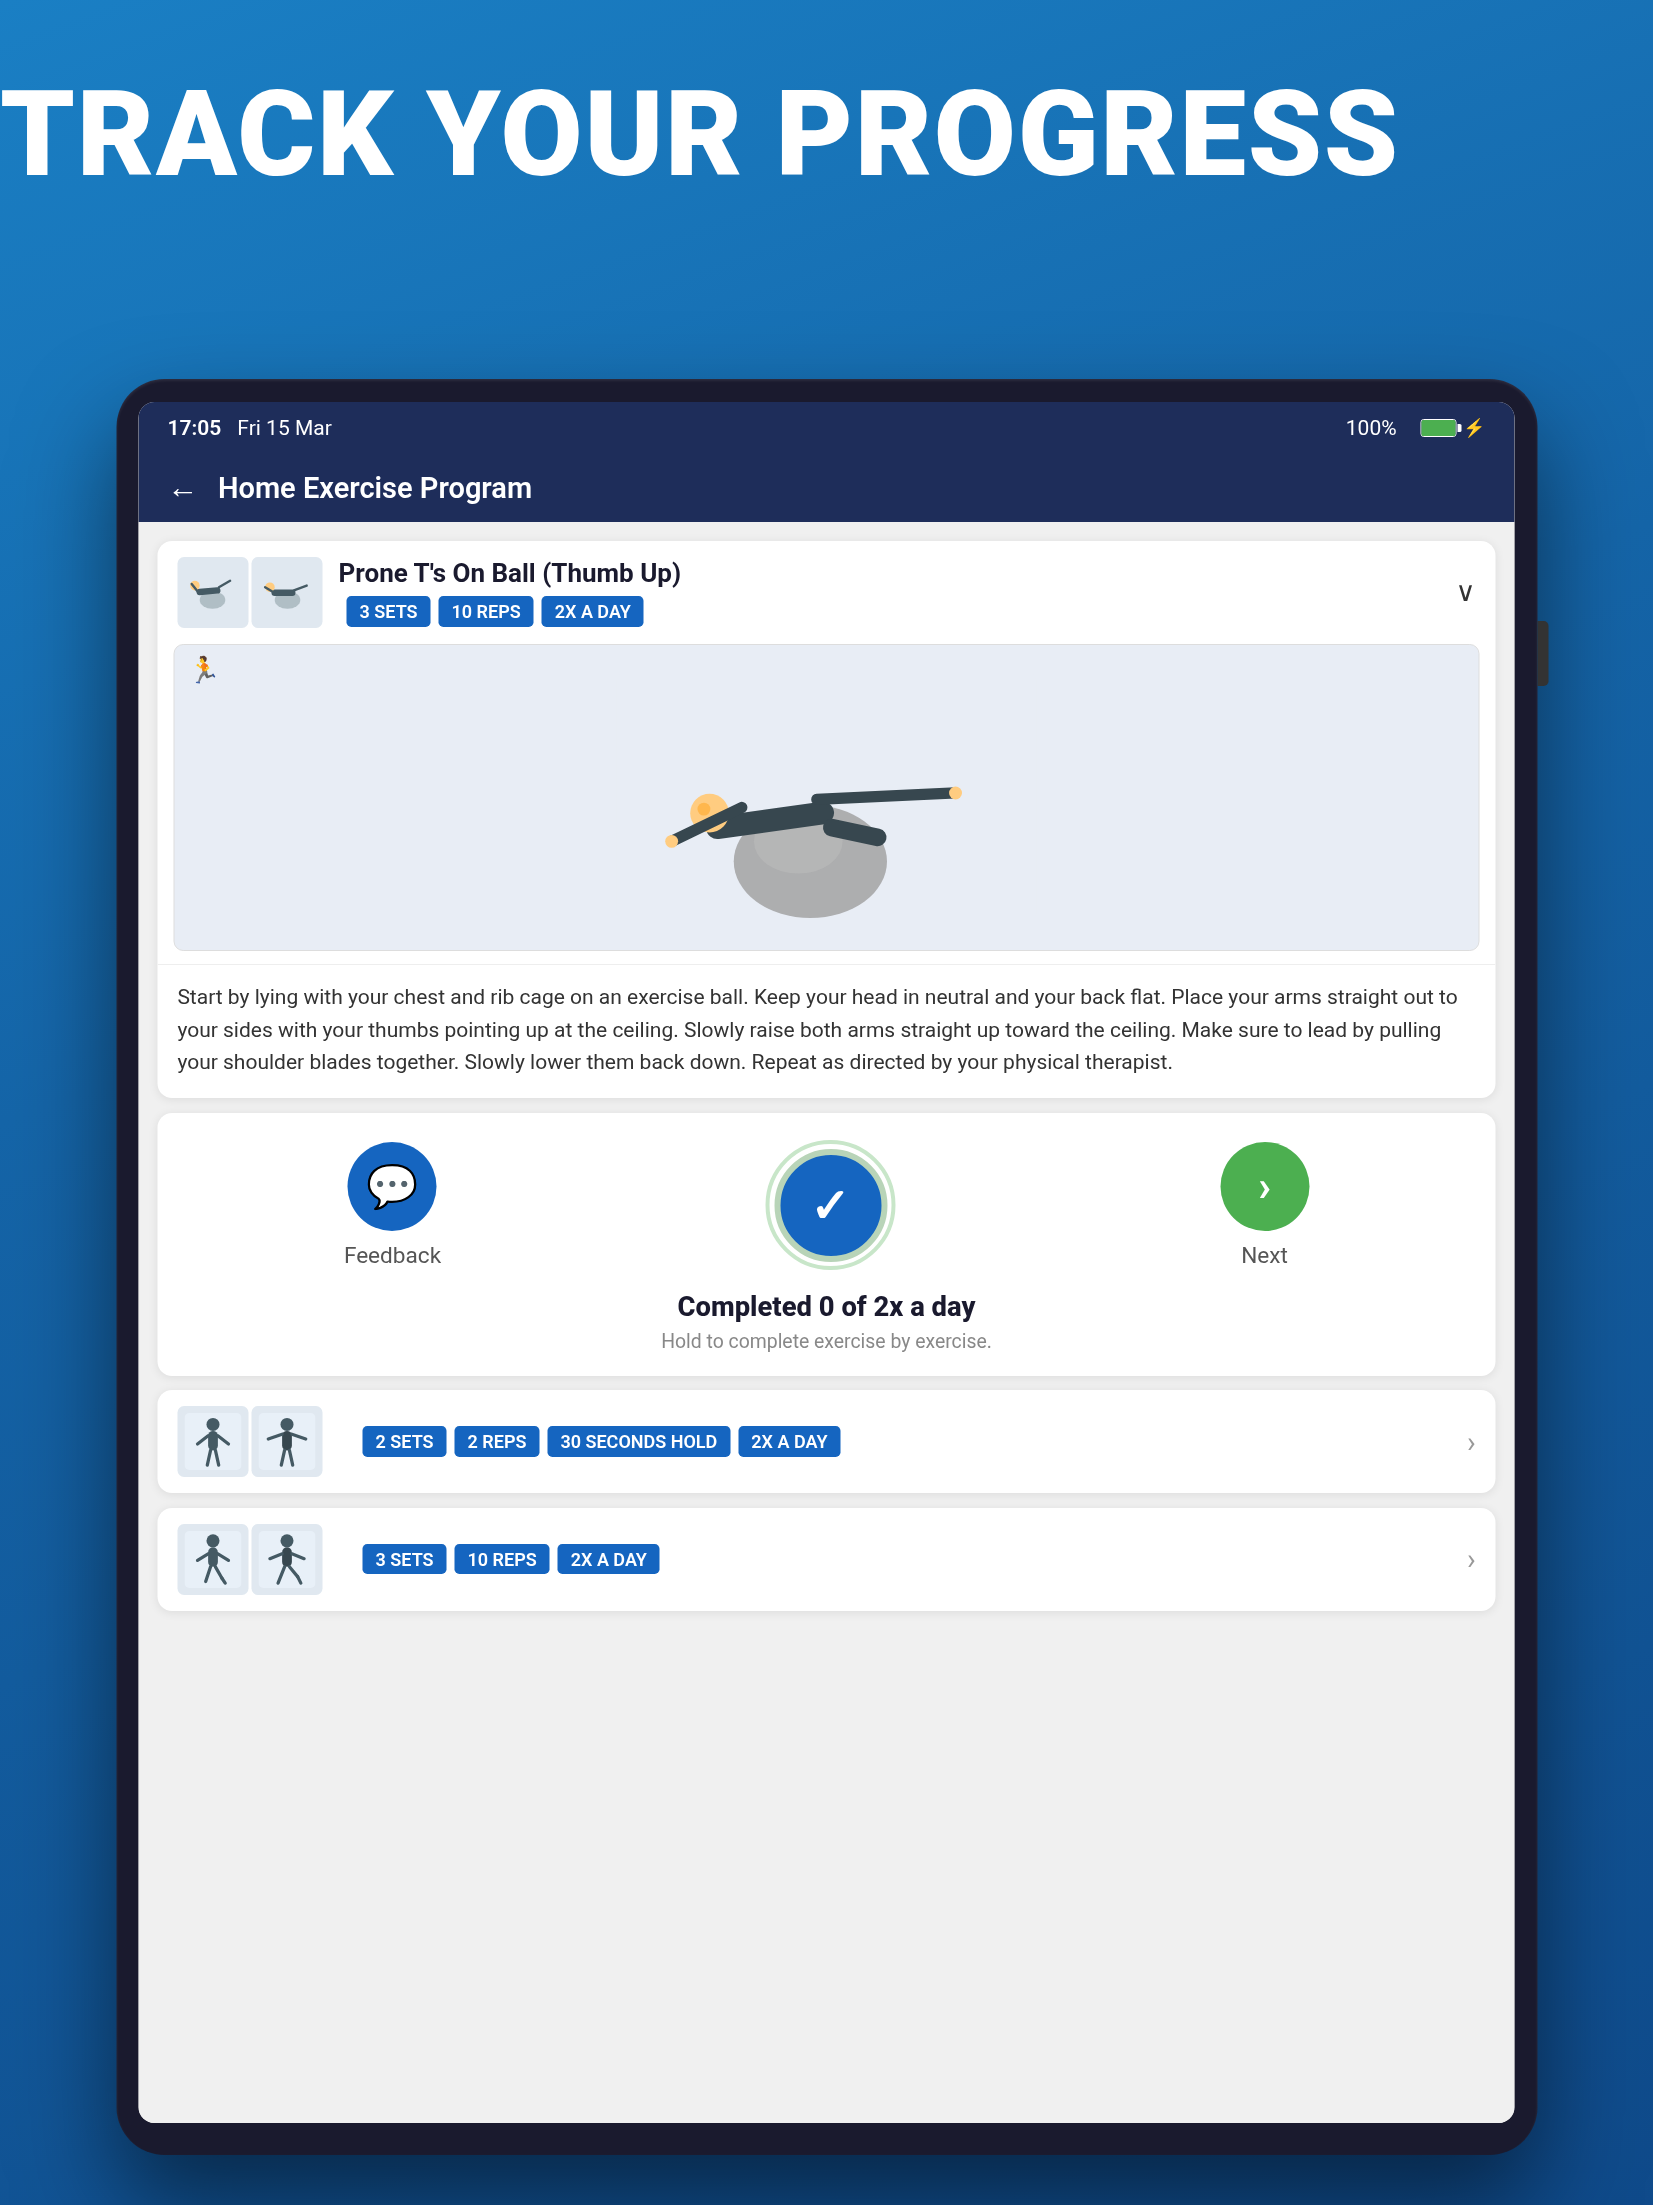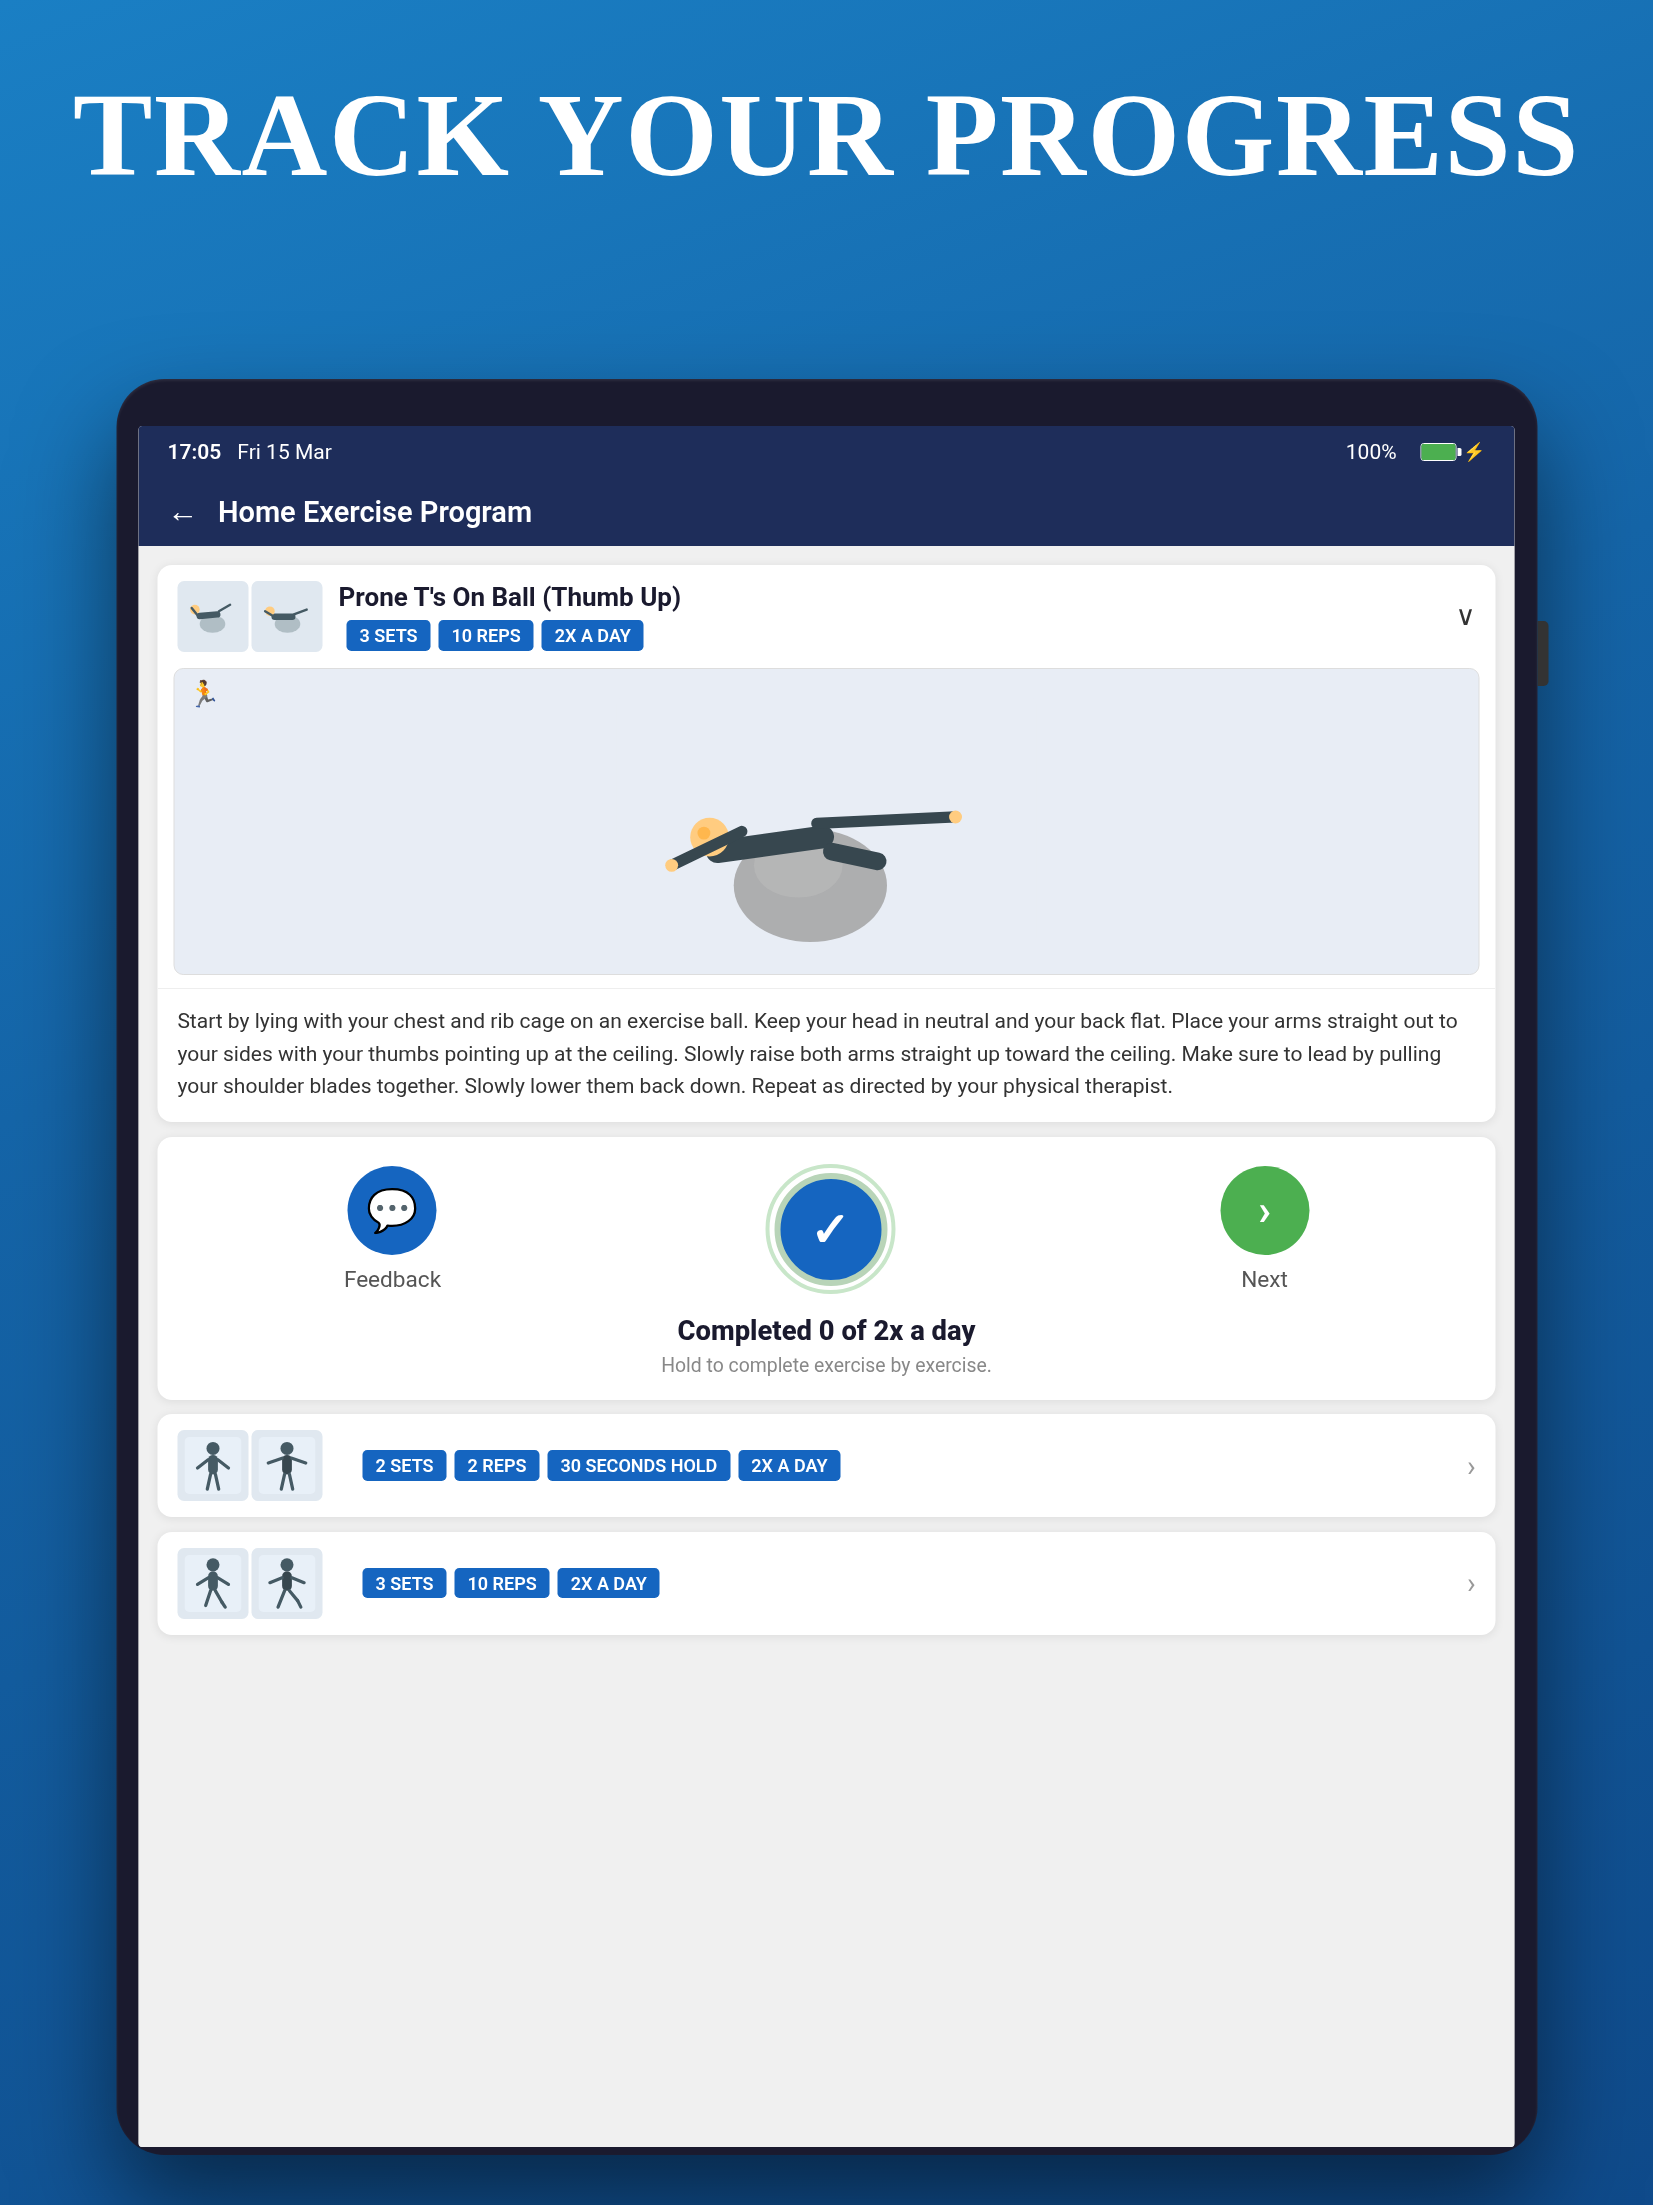"TRACK YOUR PROGRESS" .top-section { font-family: Liberation Serif, serif -> none; text-align: center -> left }
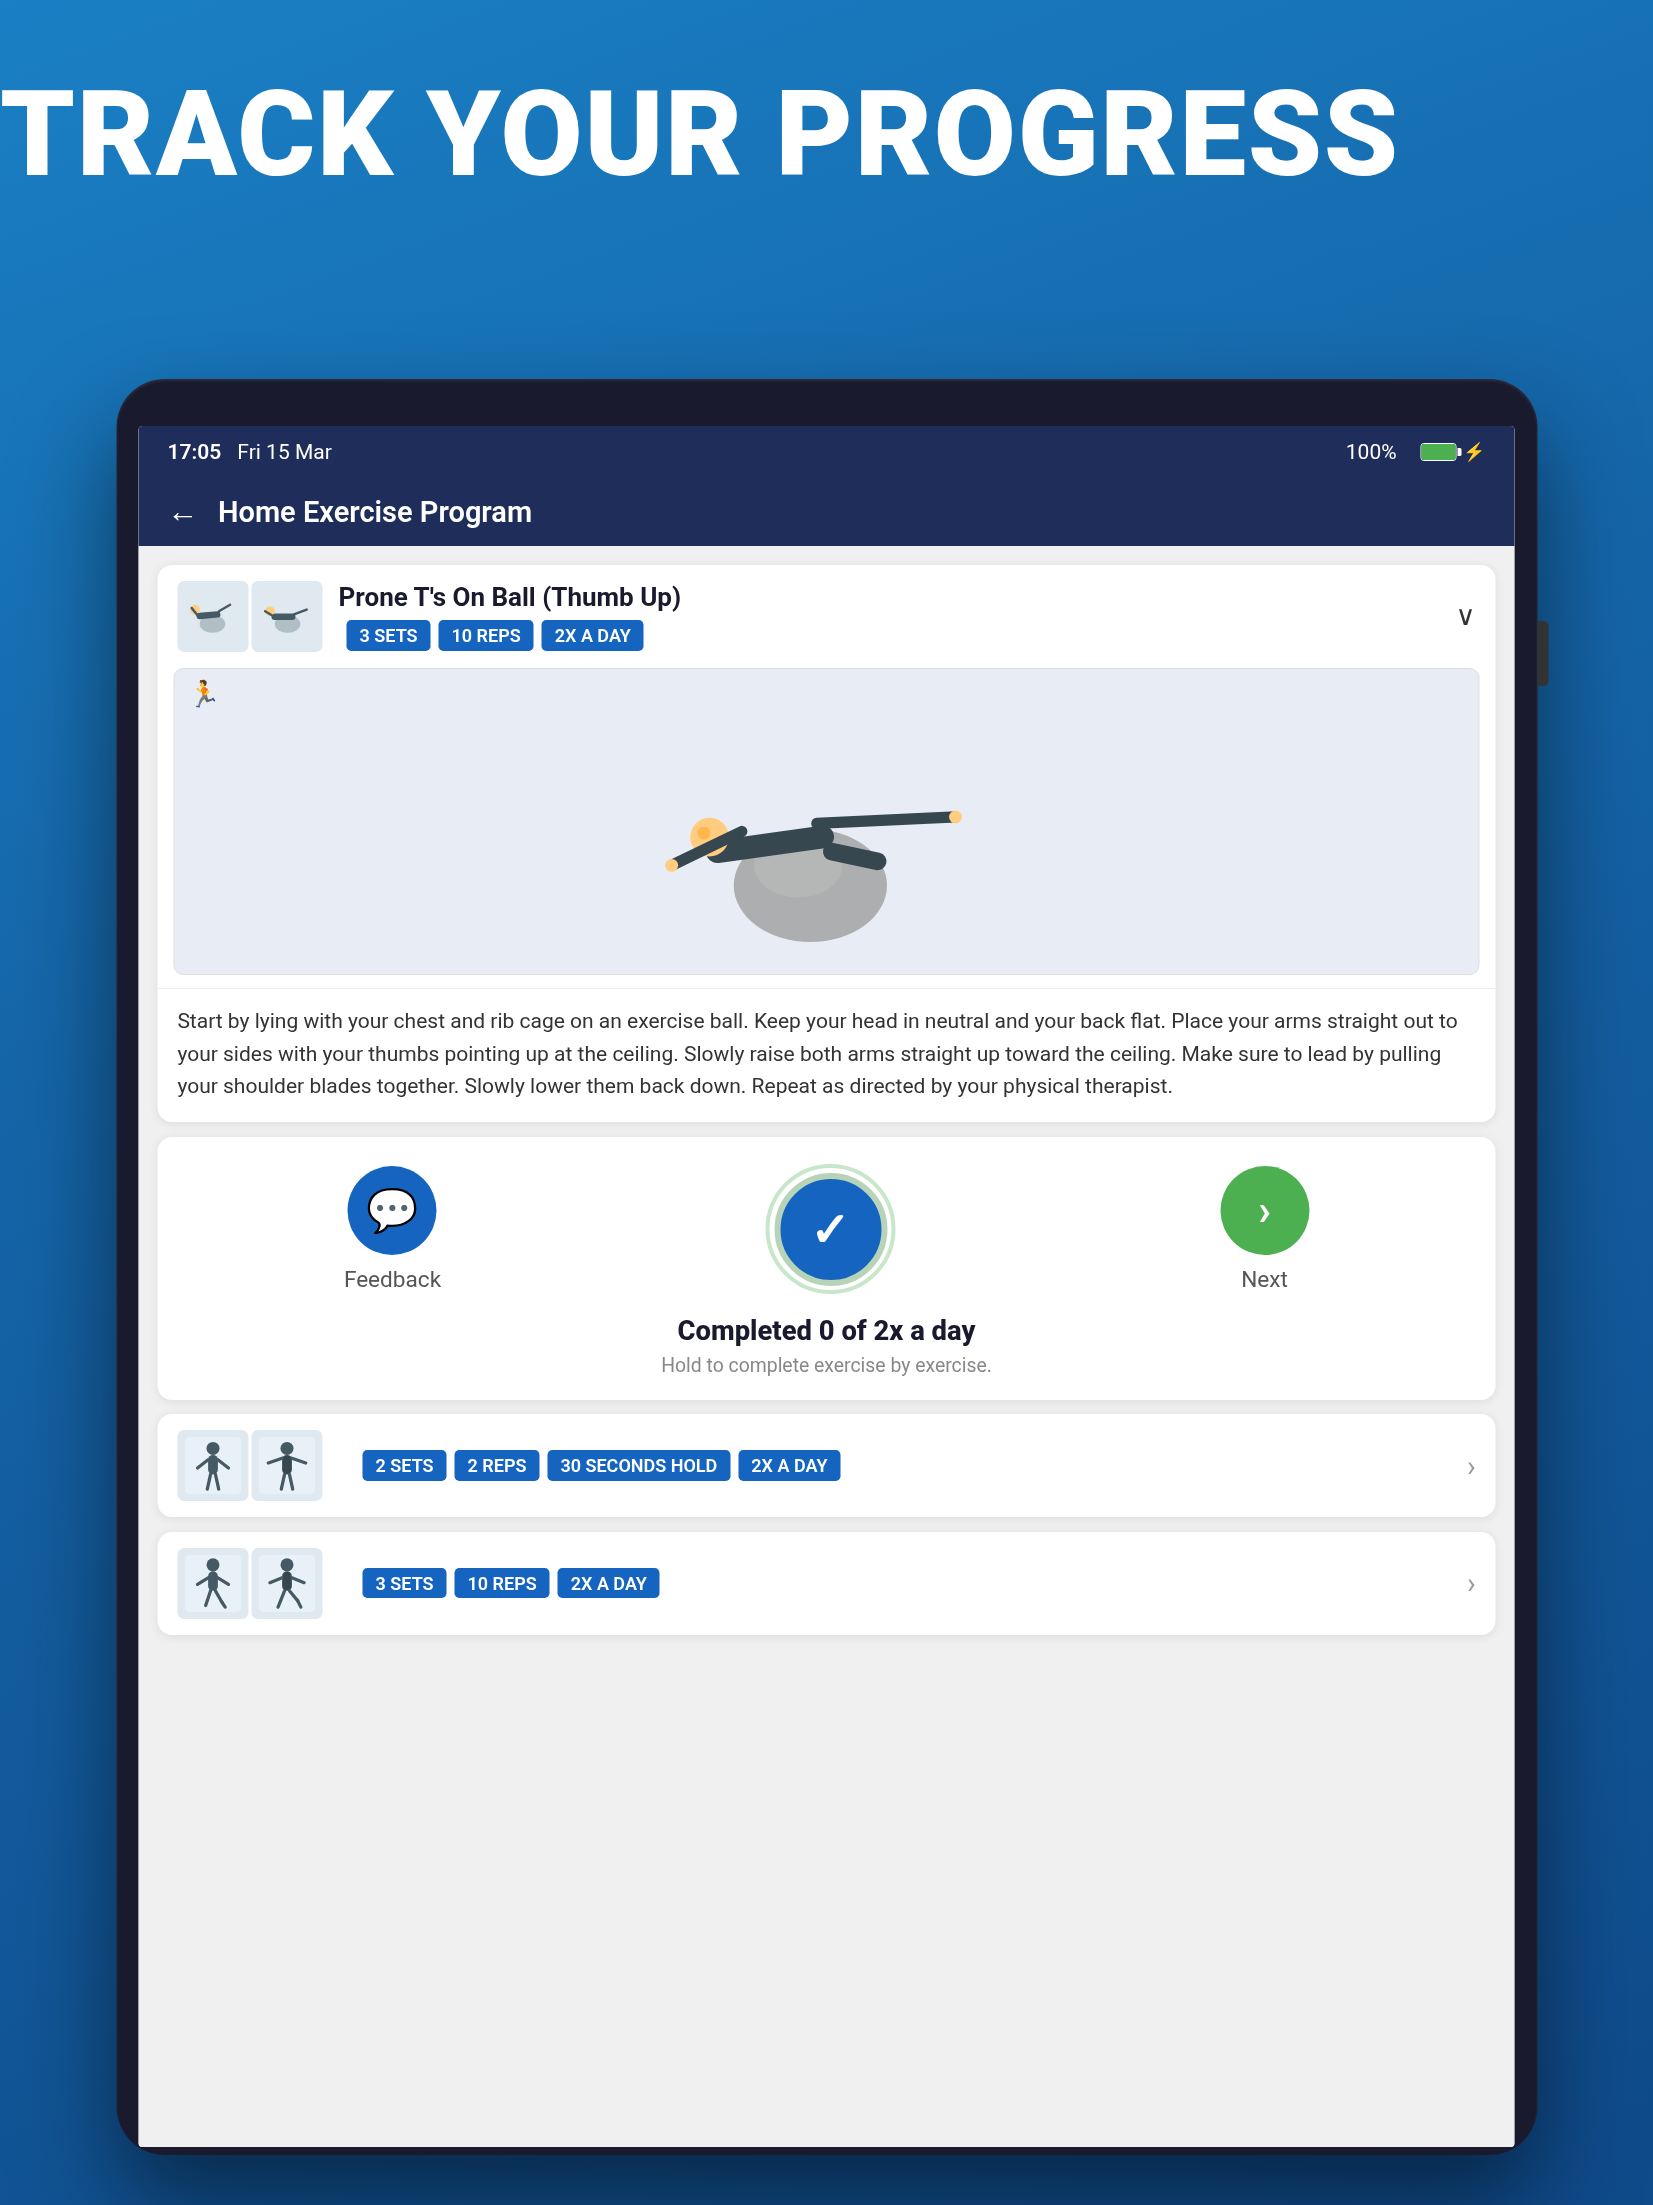"17:05" .tablet-screen { border-radius: 4px -> 16px; margin-top: 24px -> none }
